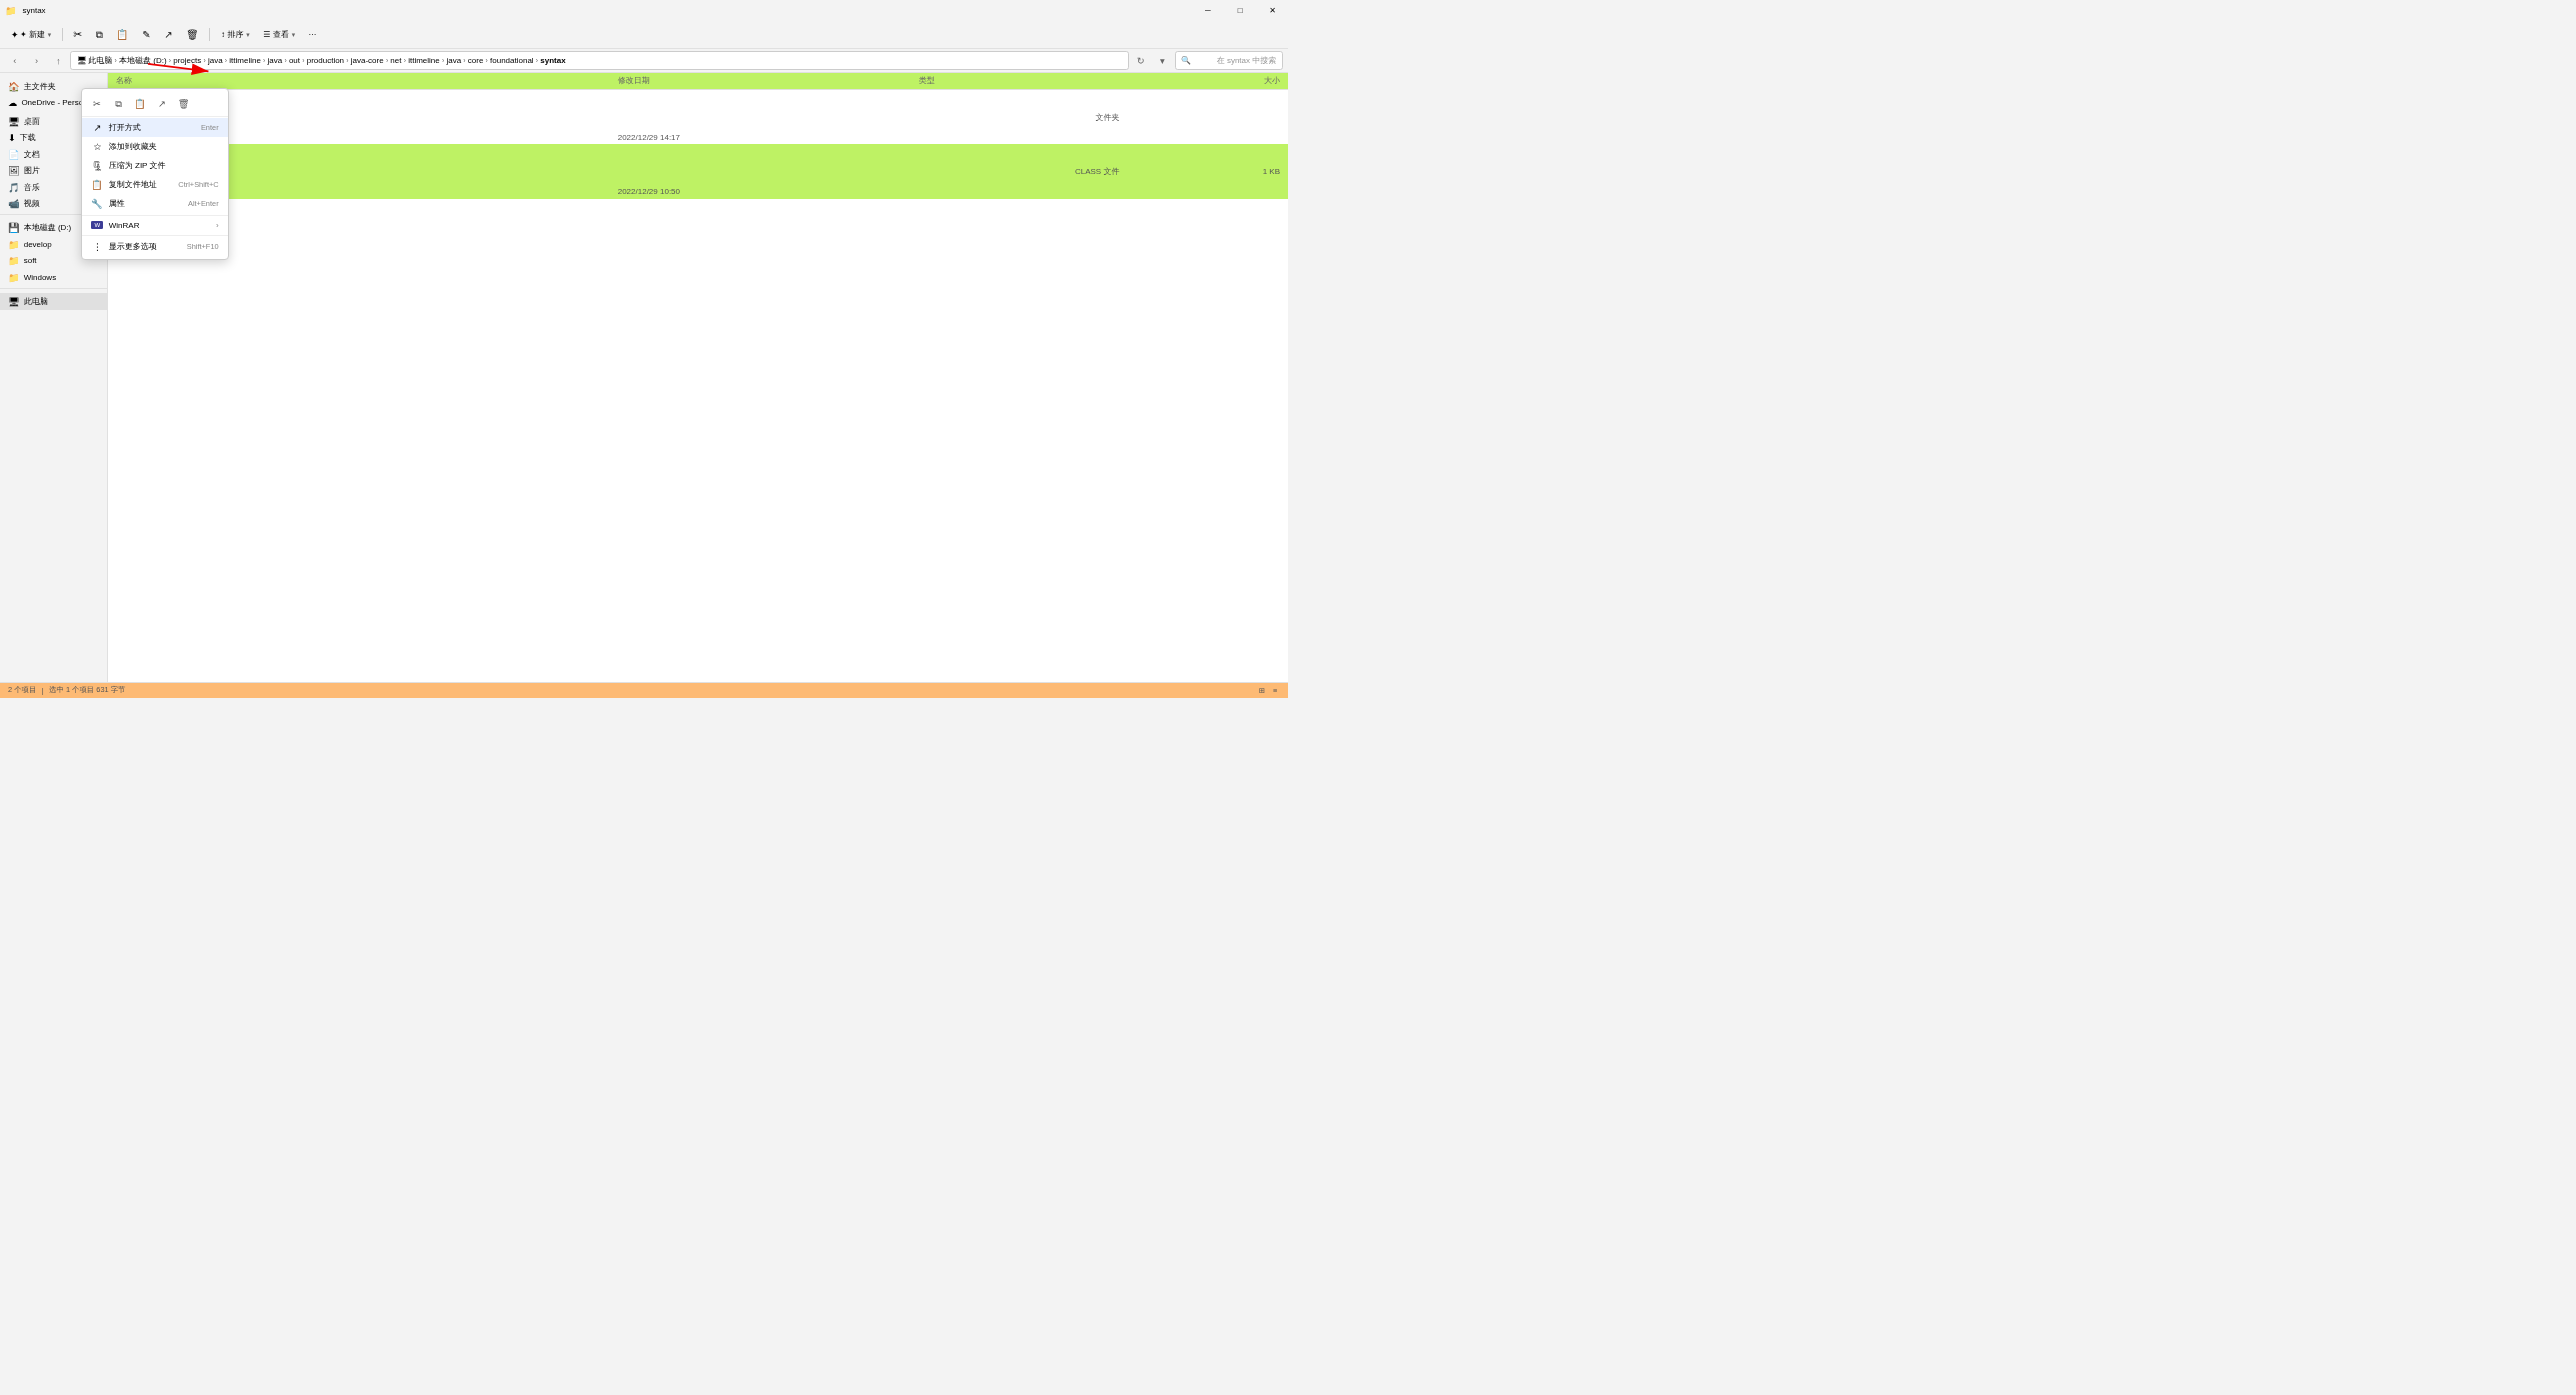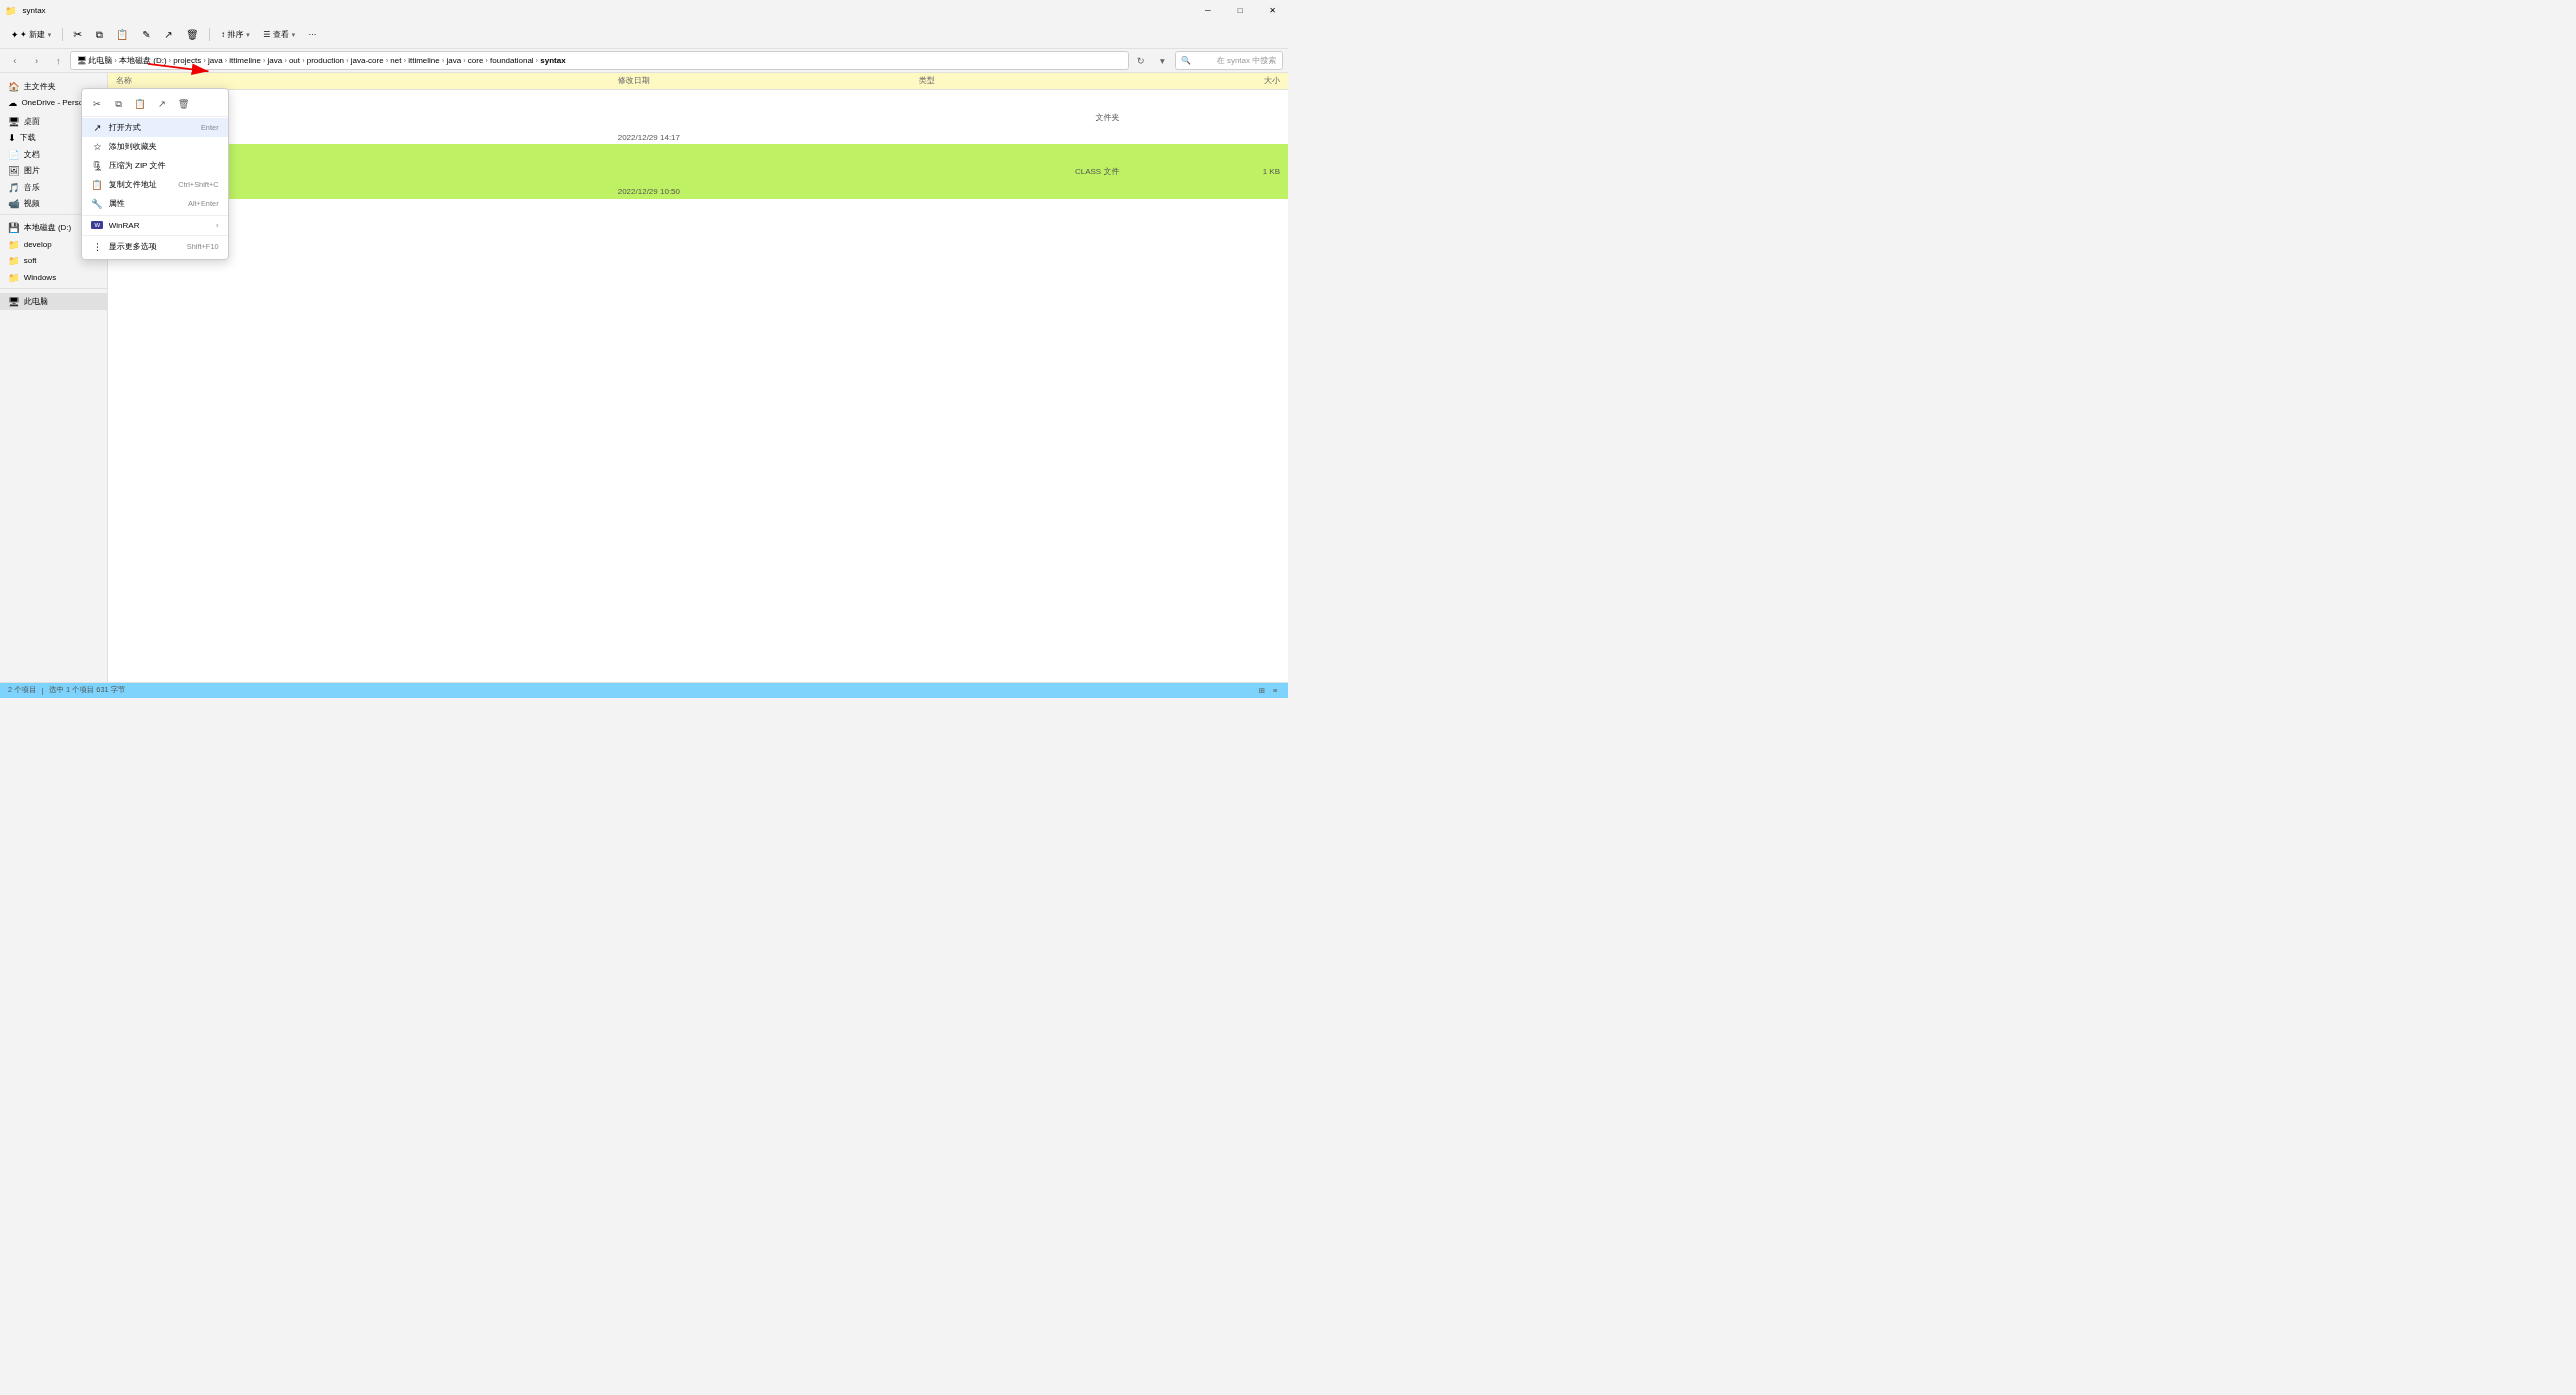"名称" .file-header { background: #fef9c3 -> #bef264 }
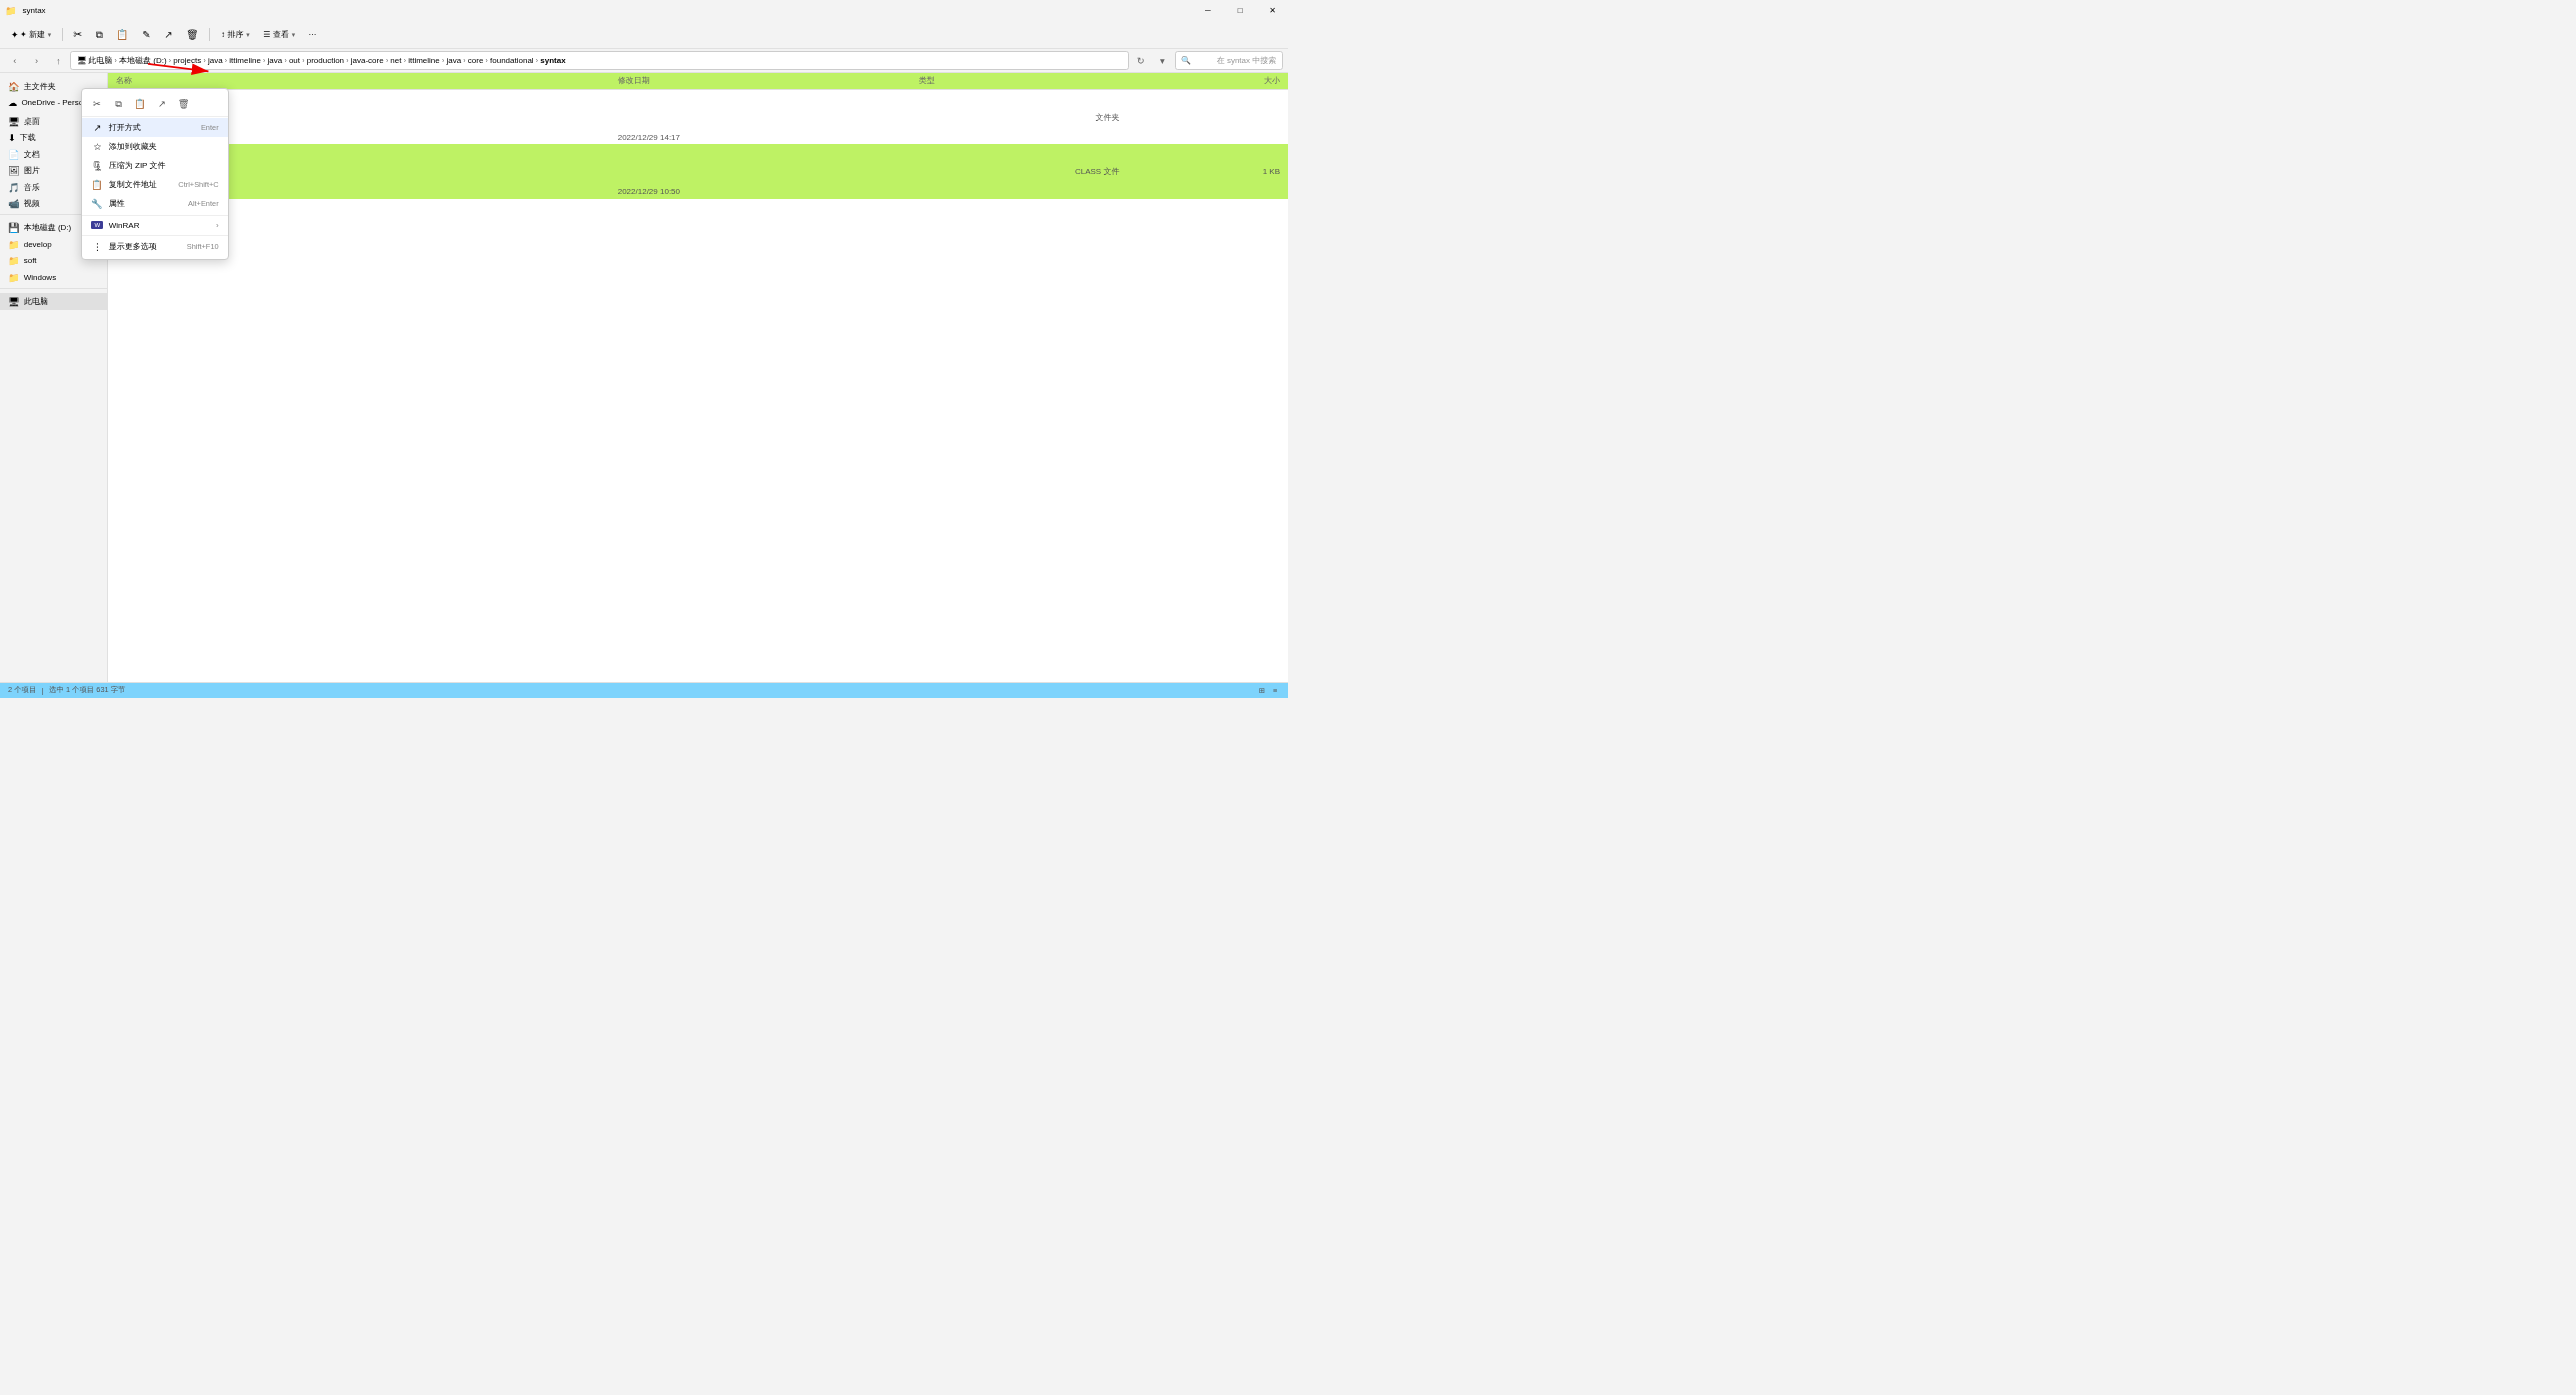"2 个项目" .status-bar { background: #7dd3fc -> #fdba74 }
